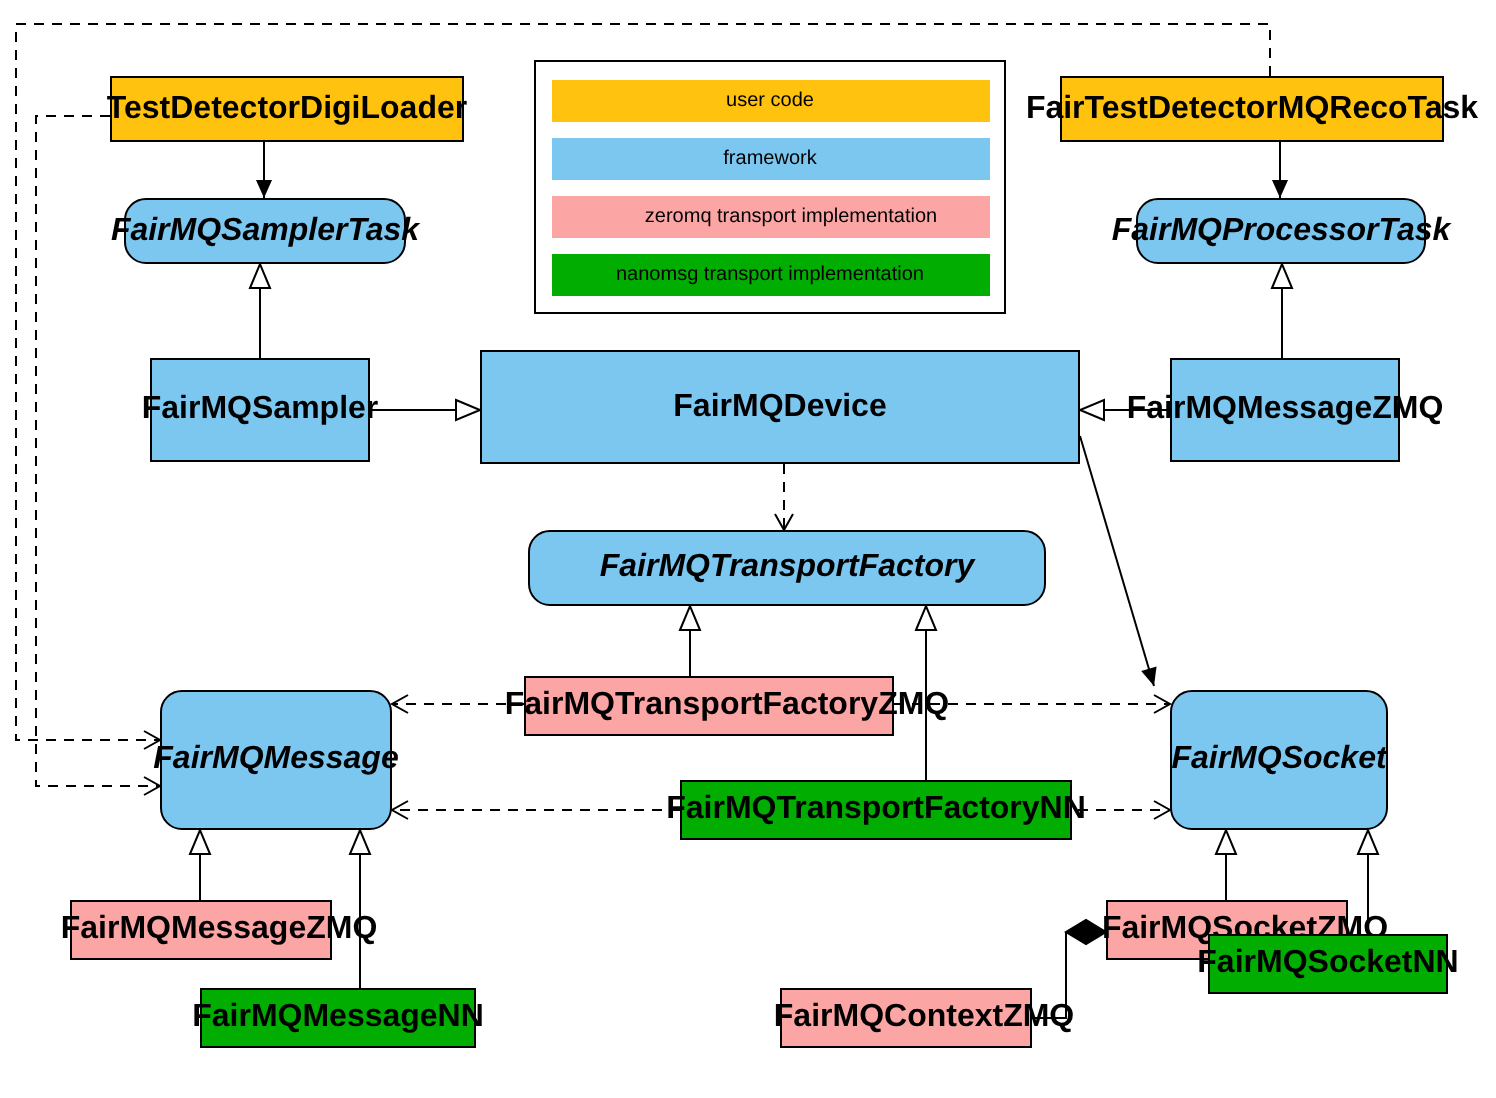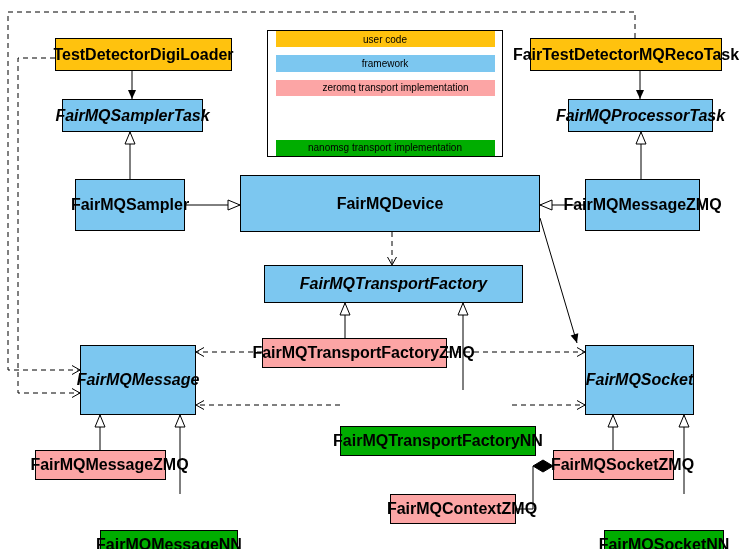"FairMQSamplerTask" .node.abstract { border-radius: none -> 11px }
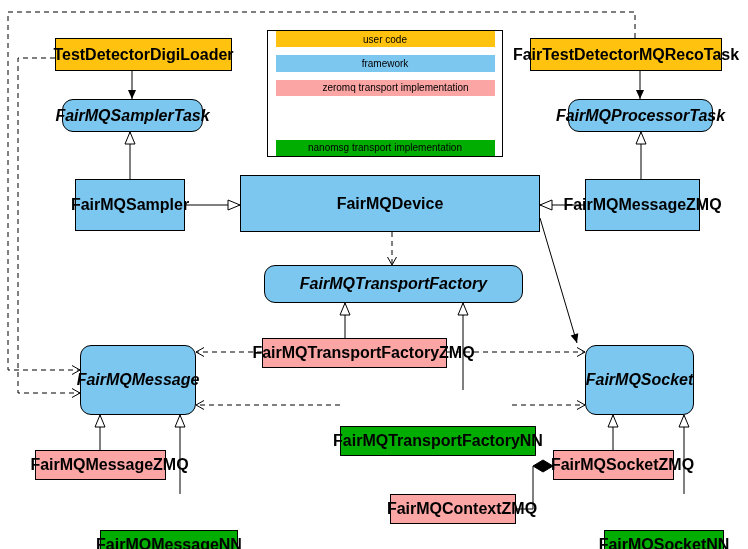"nanomsg transport implementation" .c-nn { margin-top: 36px -> none }
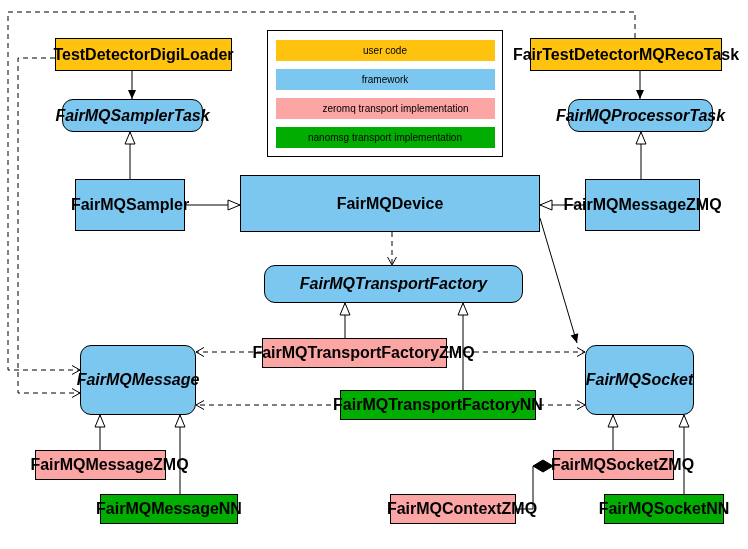"FairMQSocketNN" div.node { top: 494px -> 467px }
